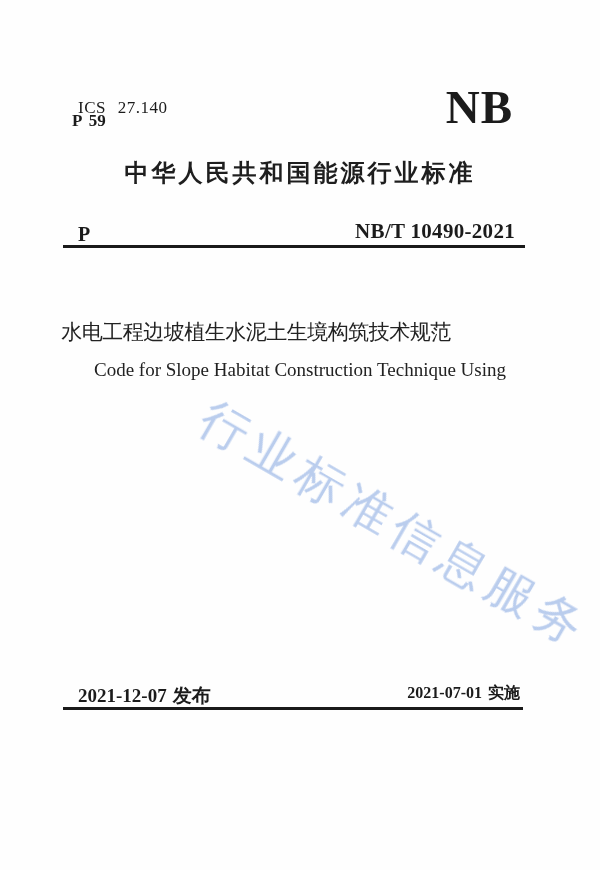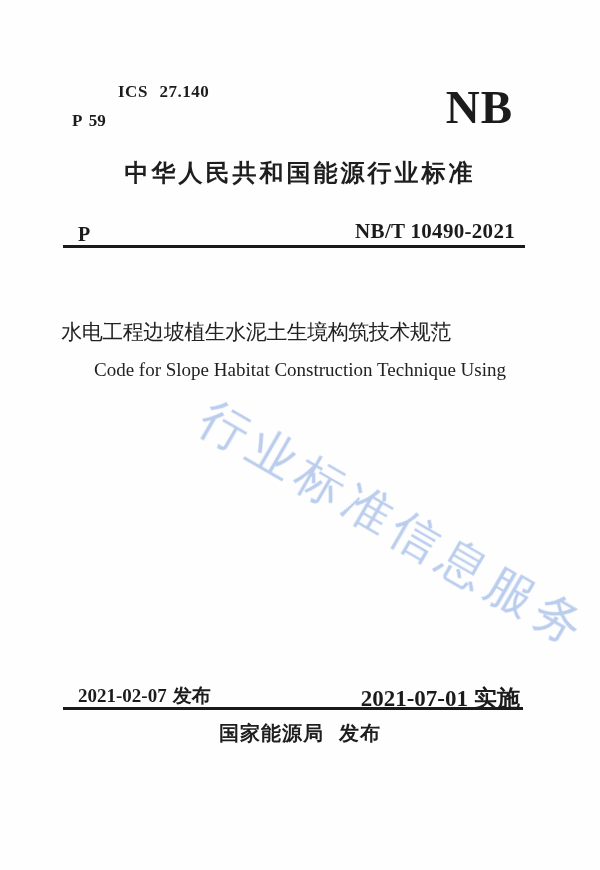"ICS 27.140" .ics-code { font-weight: bold -> normal; margin-left: 40px -> none; top: 82px -> 98px }
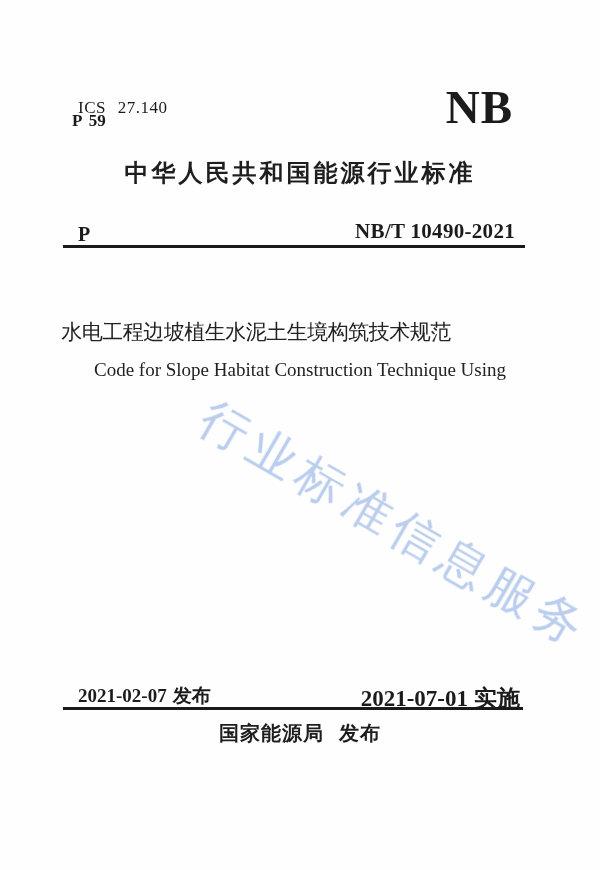"2021-02-07" span { text: 2021-02-07 -> 2021-12-07 }
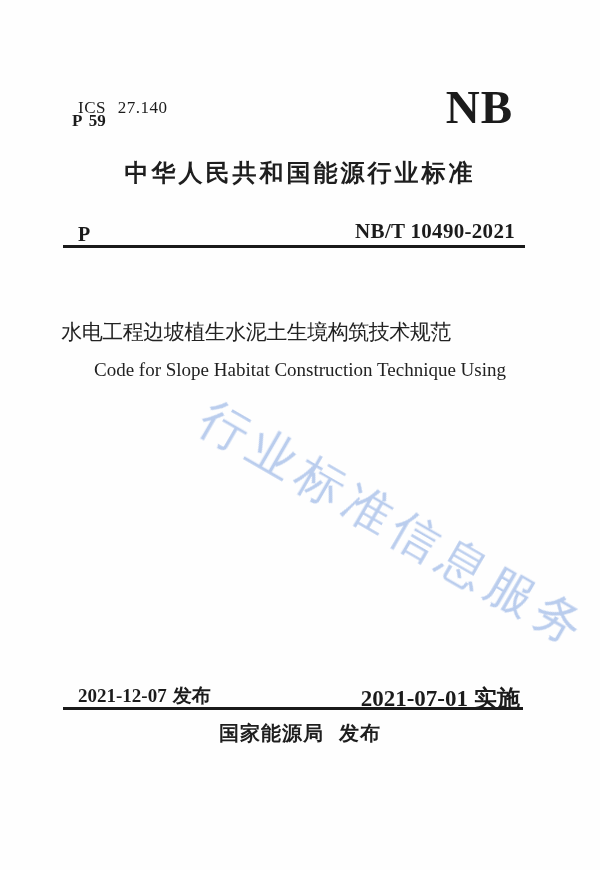"2021-07-01 实施" .implement-date { font-size: 23px -> 16px }
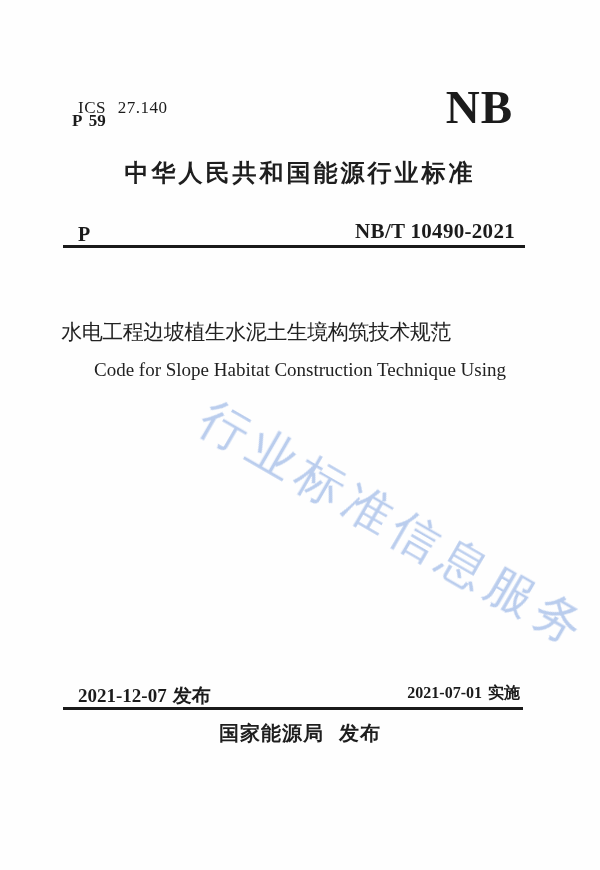"国家能源局 发布" div.abs { html: <div> <span>国家能源局</span><span>发布</span> </div> -> none }
